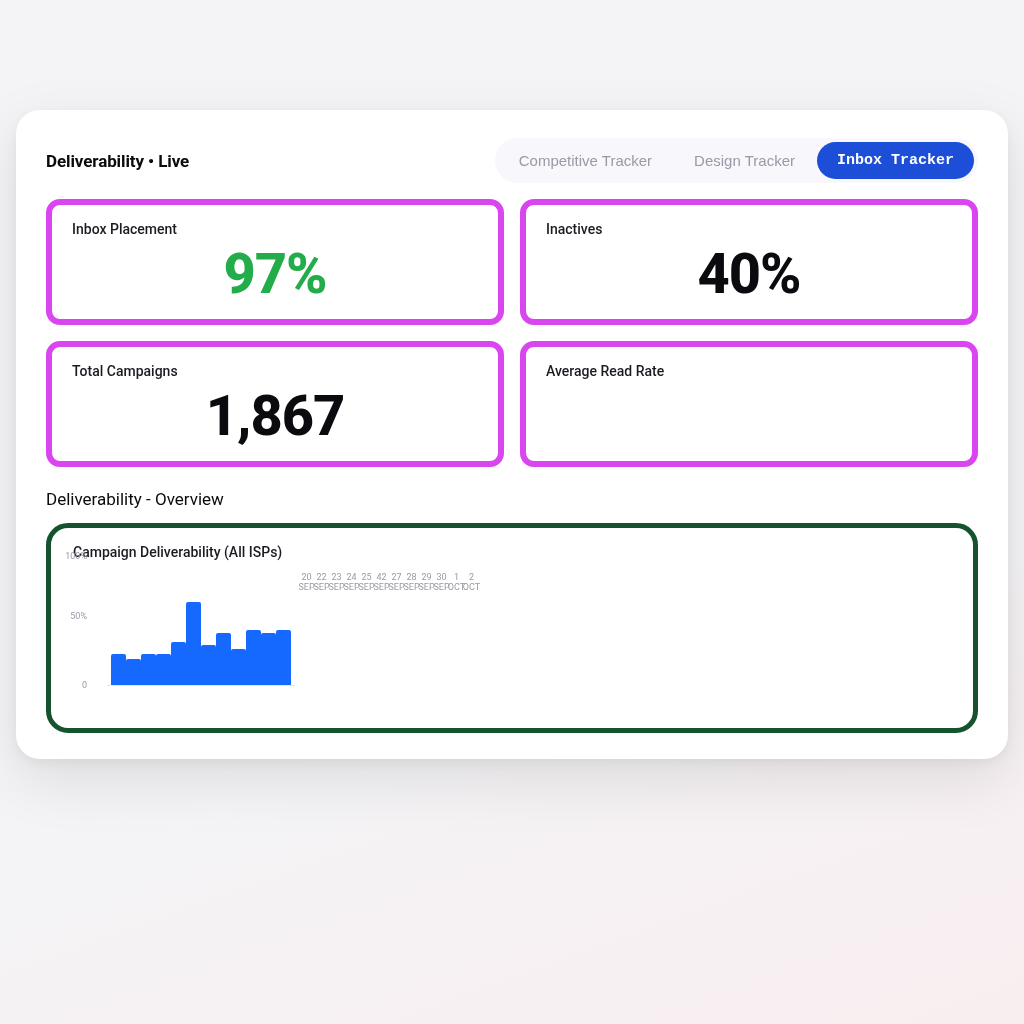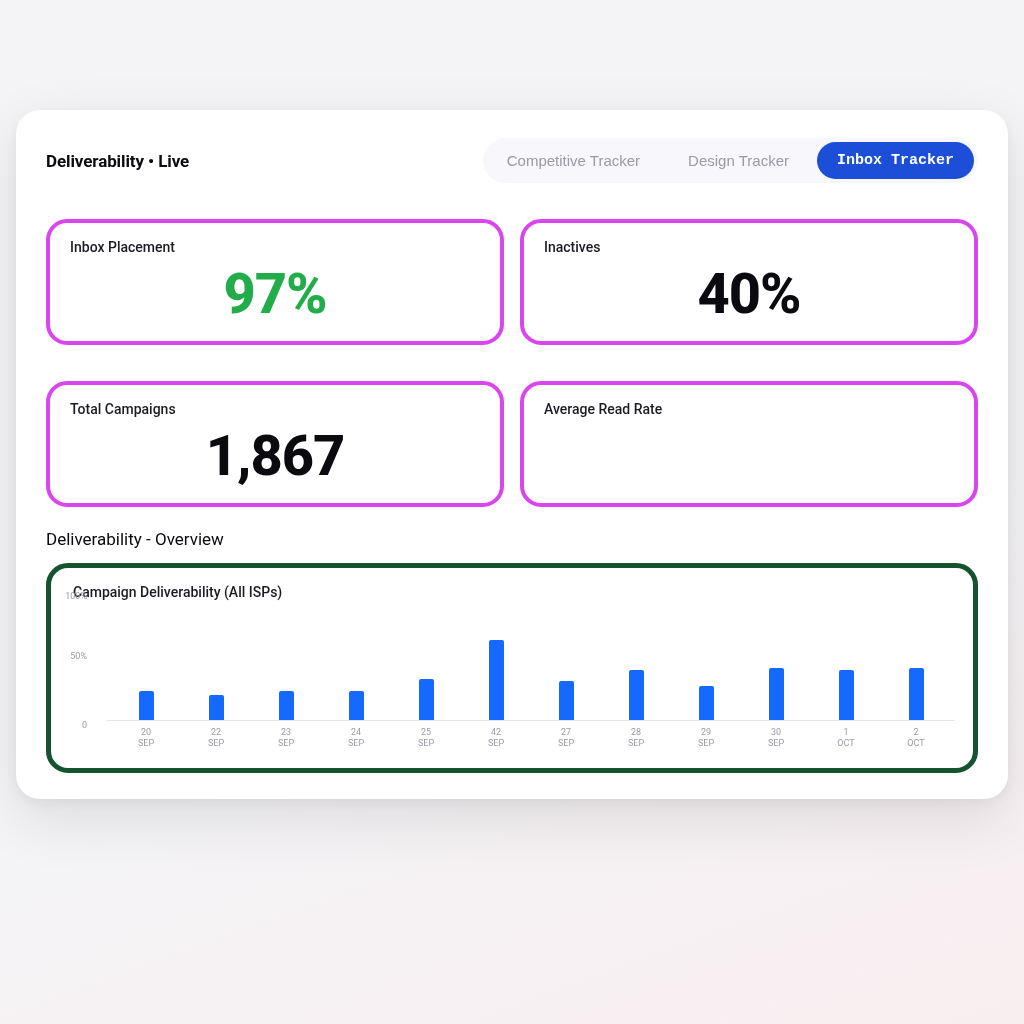"Competitive Tracker" .tabs { gap: 8px -> 2px }
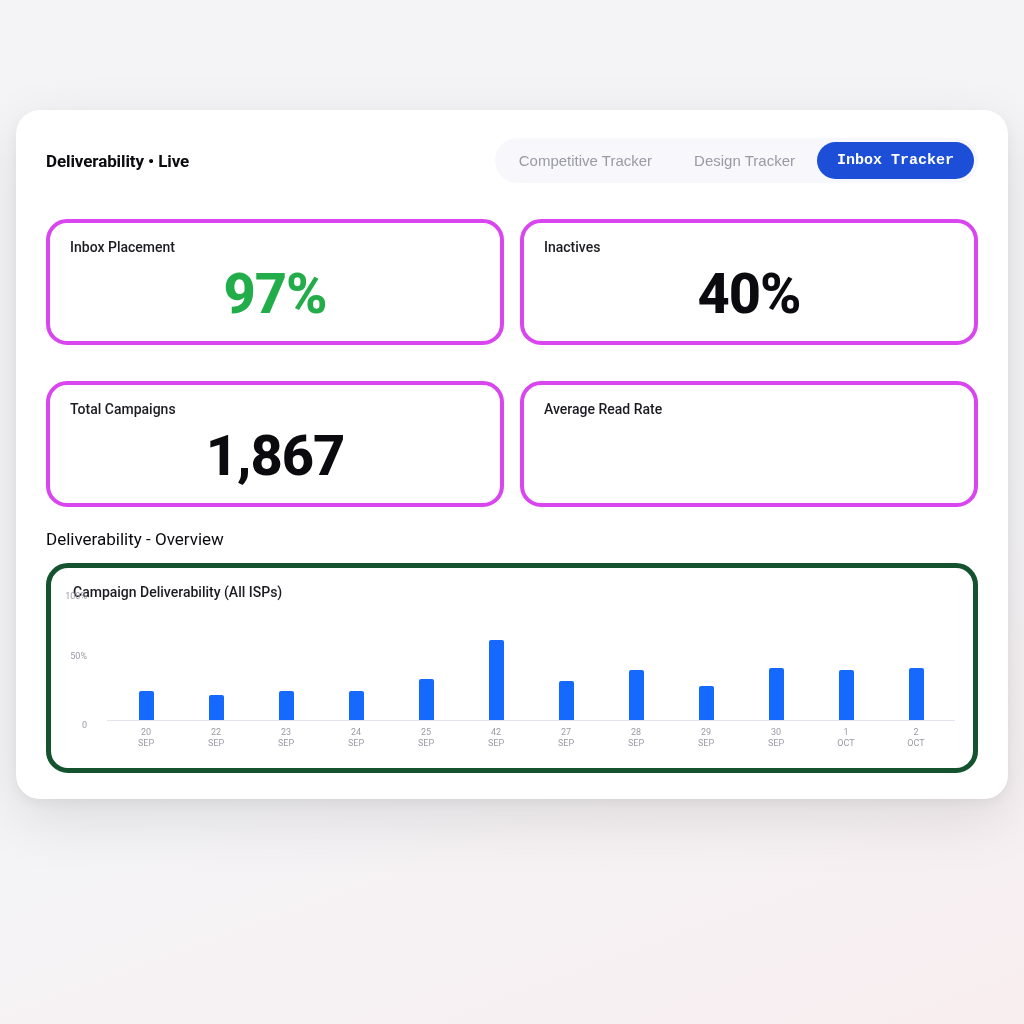"Inbox Placement" .stat { border: 4px solid #d946ef -> 6px solid #d946ef; border-radius: 21px -> 14px; margin-top: 20px -> none }
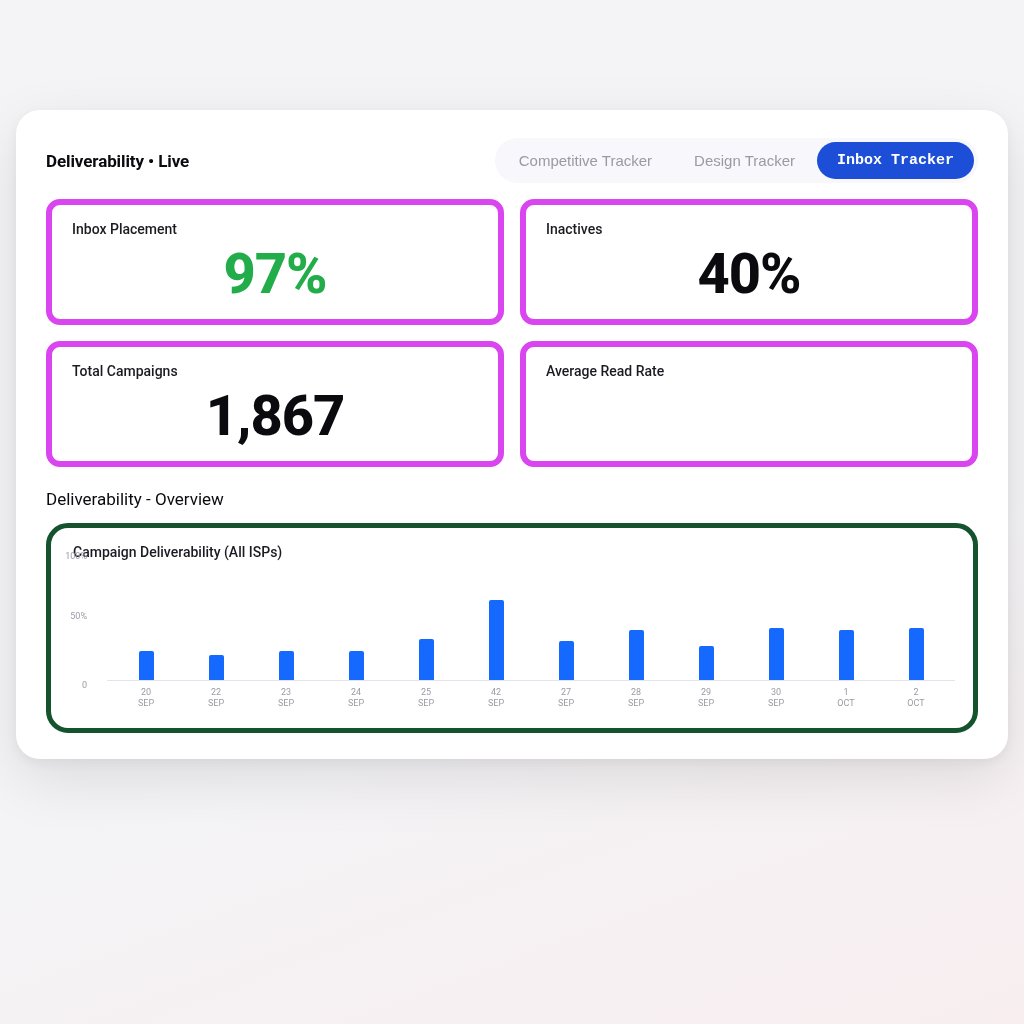"20" .plot-col { flex-direction: column -> row }
